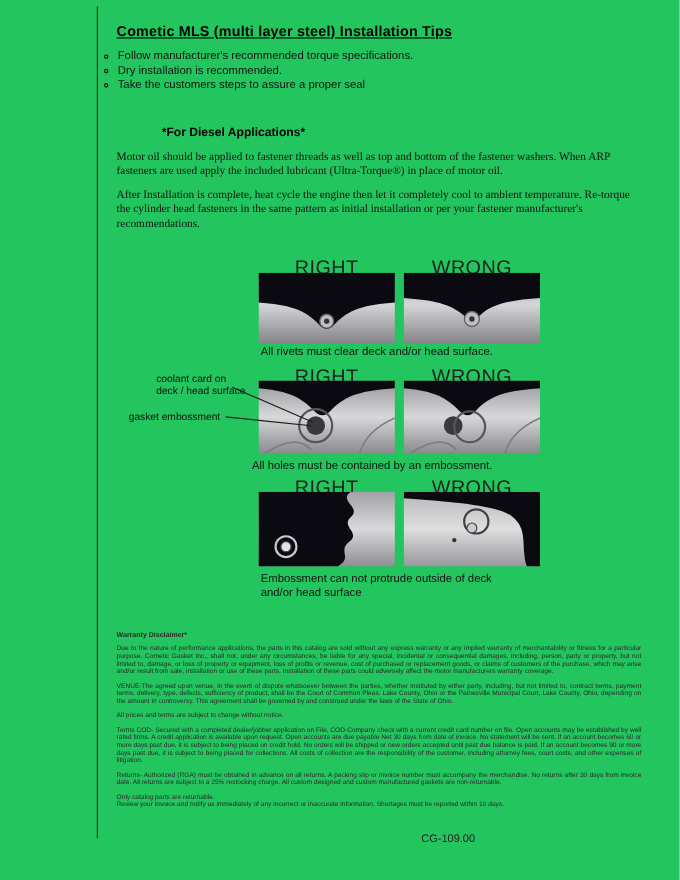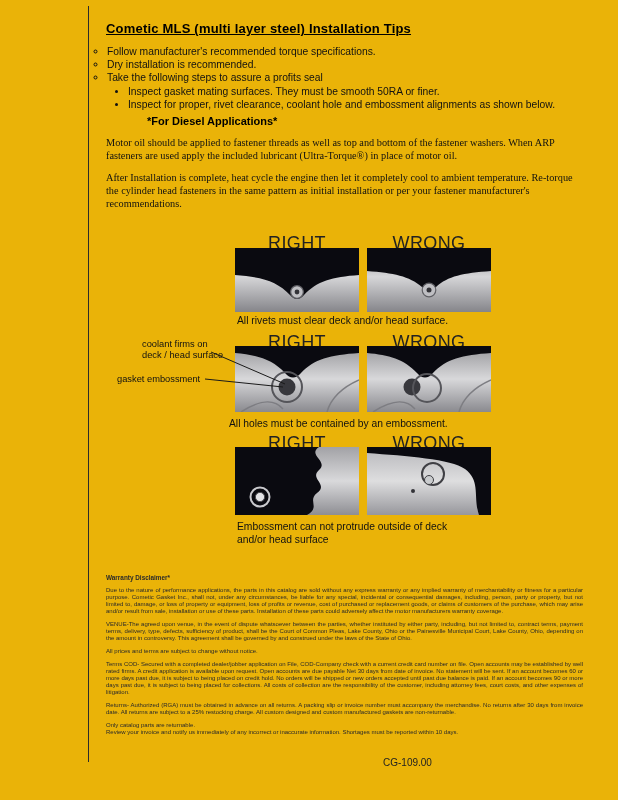"Cometic MLS (multi layer steel)" .page { background: #eab308 -> #22c55e }
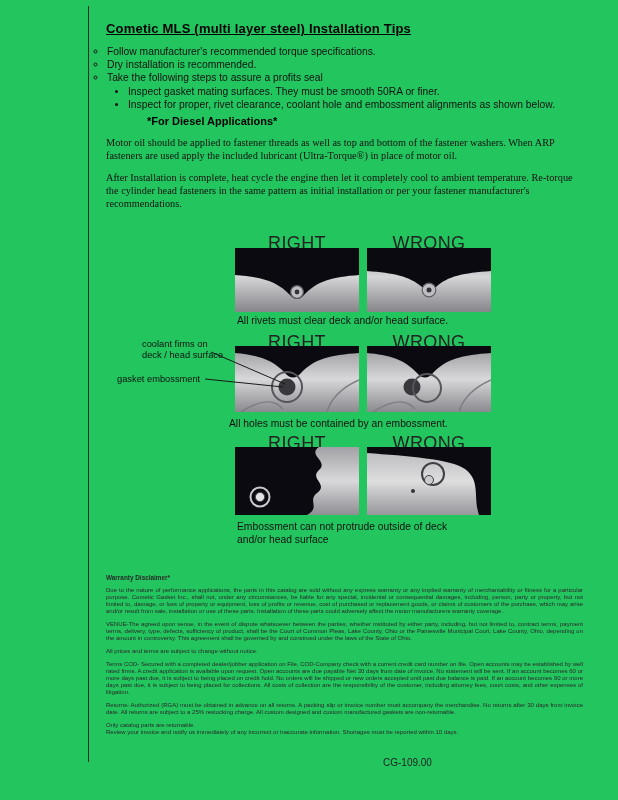"Take the following steps to" span { text: following steps to assure a profits -> customers steps to assure a proper }
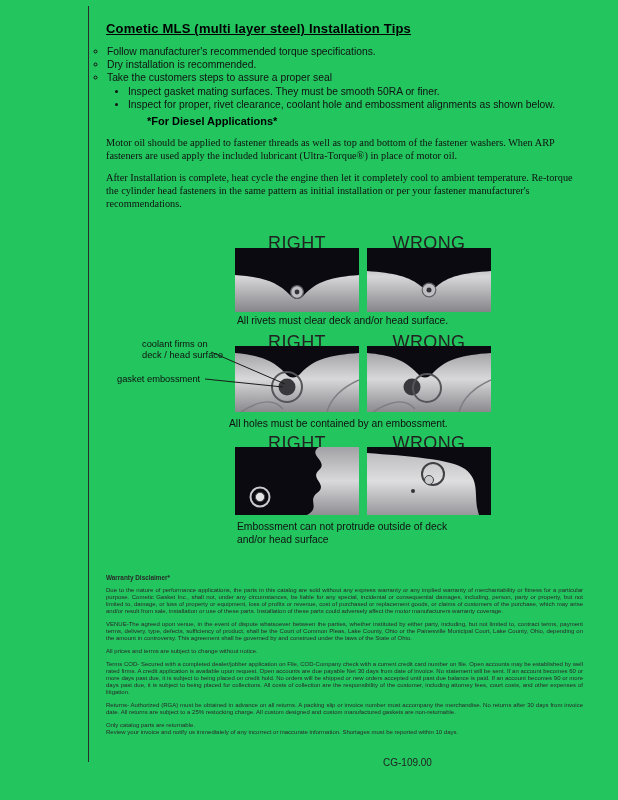"Inspect gasket mating surfaces. They" ul.sl { html: <ul> <li><span>Inspect gasket mating surfaces. They must be smooth 50RA or finer.</span></li> <li><span>Inspect for proper, rivet clearance, coolant hole and embossment alignments as shown below.</span></li> </ul> -> none }
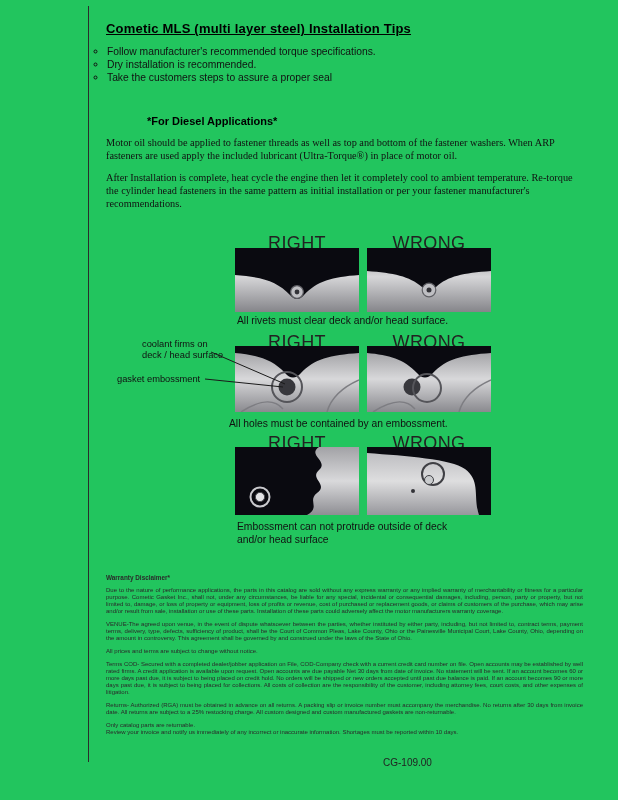"coolant firms on" span { text: firms -> card }
